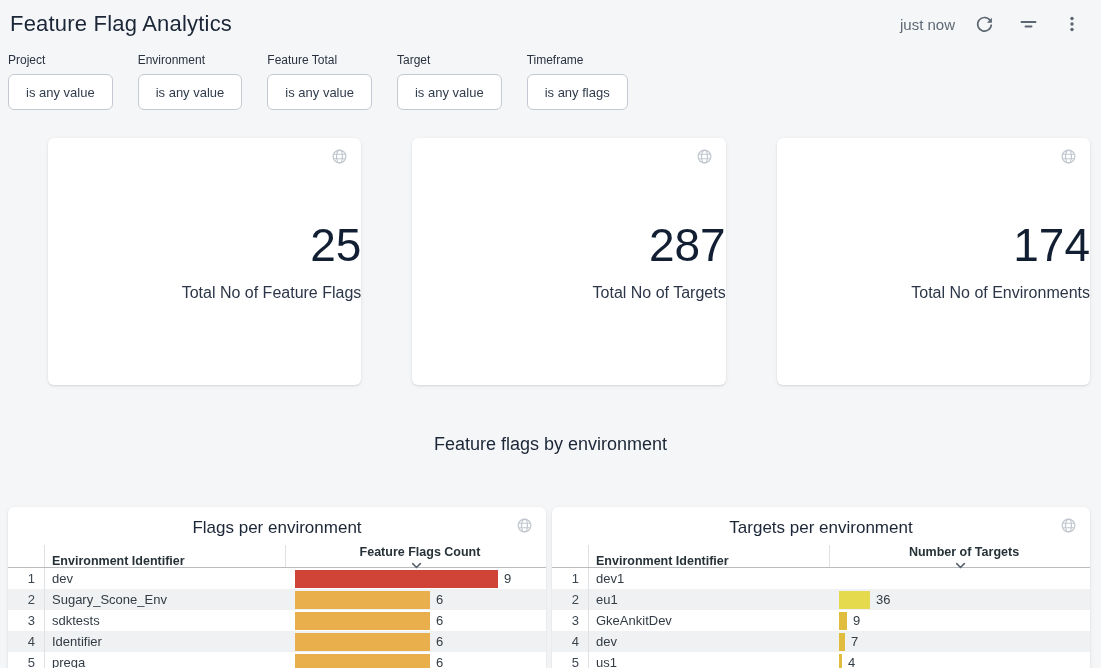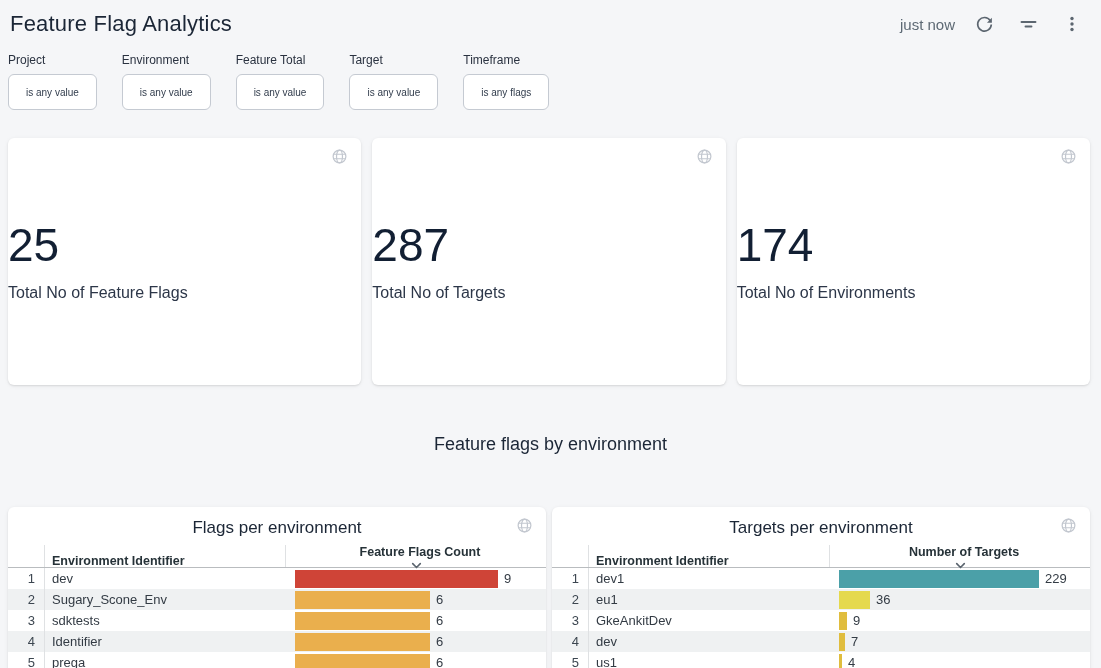"is any value" .filter-btn { font-size: 10px -> 13px }
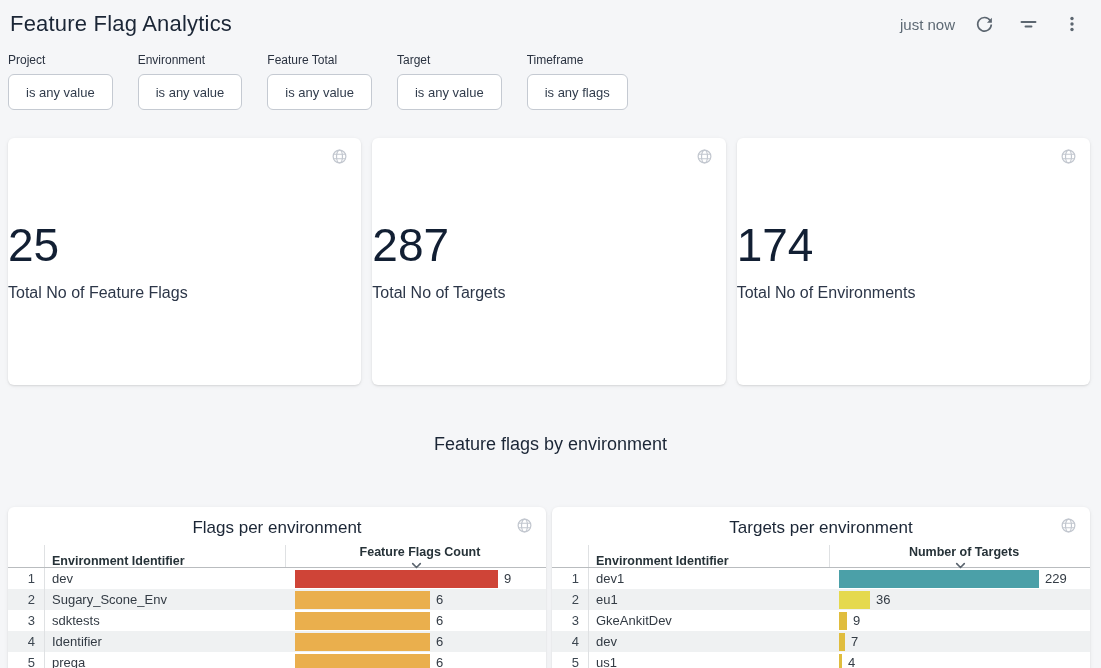"25" .stat-card { align-items: flex-start -> flex-end; margin-left: none -> 40px }
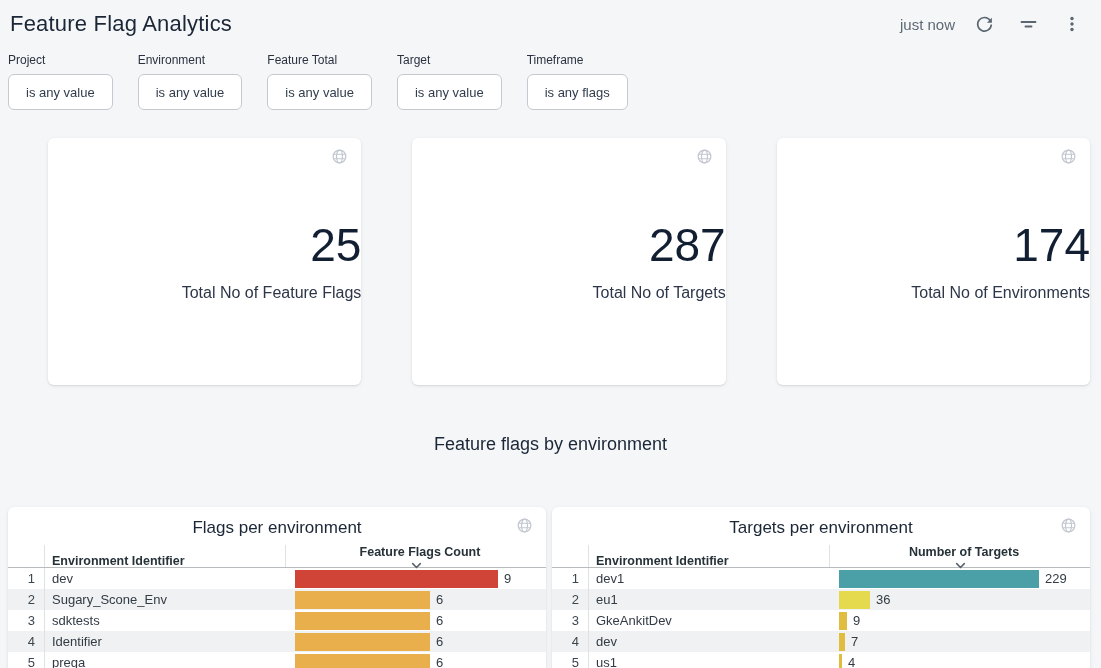"229" div.c-bar { html: <div> <span></span> <span>229</span> </div> -> none }
